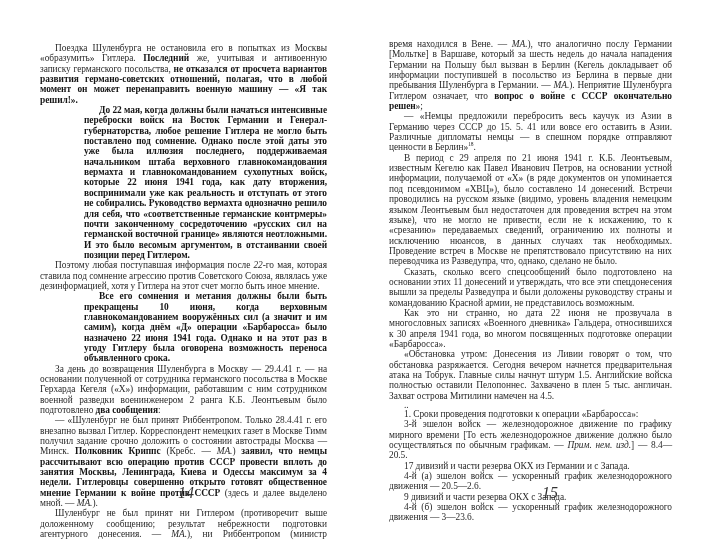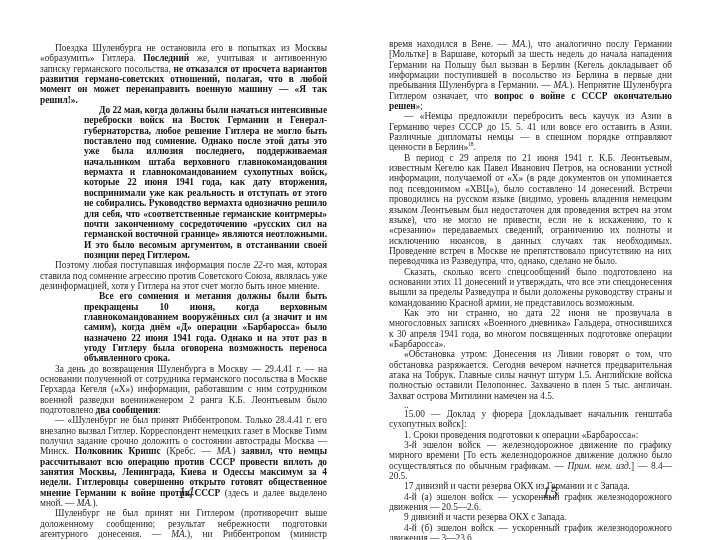"15.00 — Доклад у фюрера" p.para { html: <p><span>15.00 — Доклад у фюрера [докладывает начальник генштаба сухопутных войск]:</span></p> -> none }
